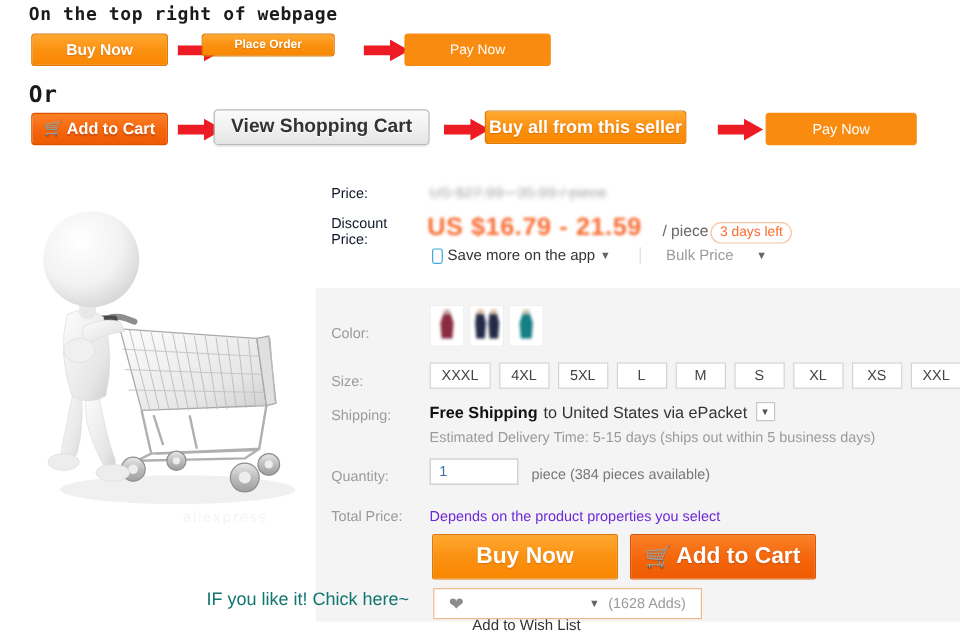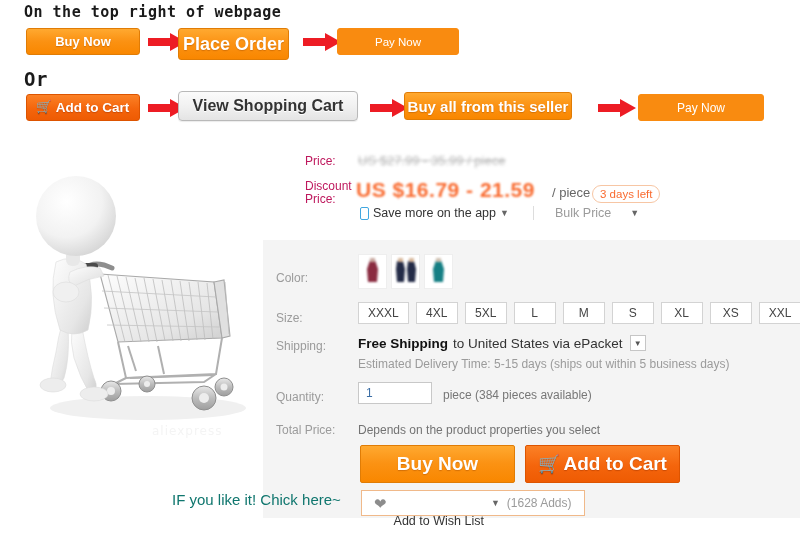"Place Order" #b-placeorder { font-size: 18px -> 10px; height: 32px -> 19px; left: 178px -> 168px }
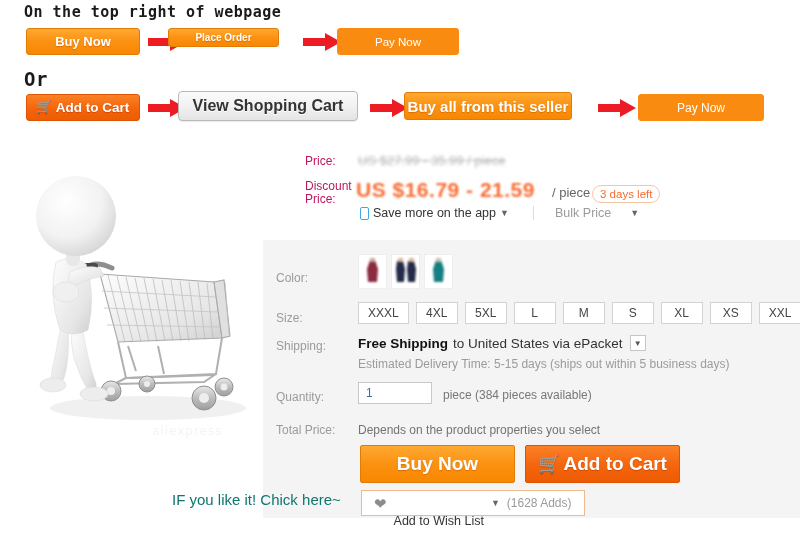"Price:" .lbl { color: #be185d -> #0f172a; margin-left: 29px -> none }
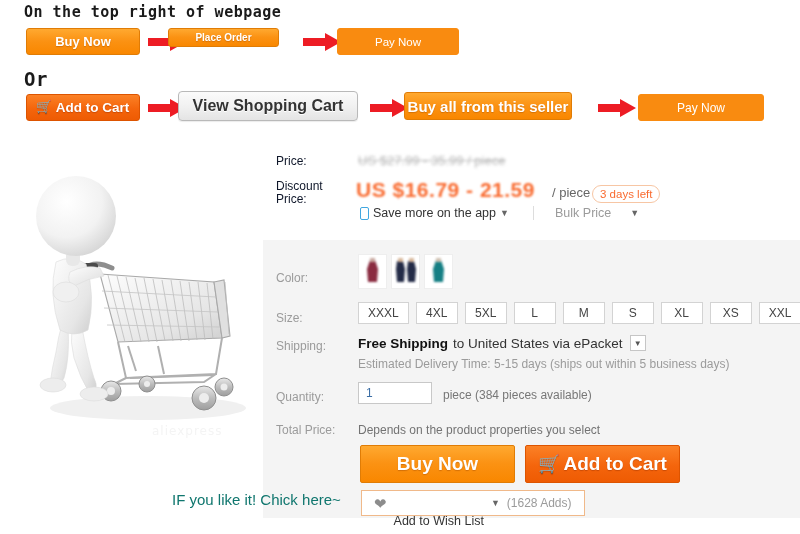"Depends on the product properties" #total-note { color: #737373 -> #6d28d9 }
